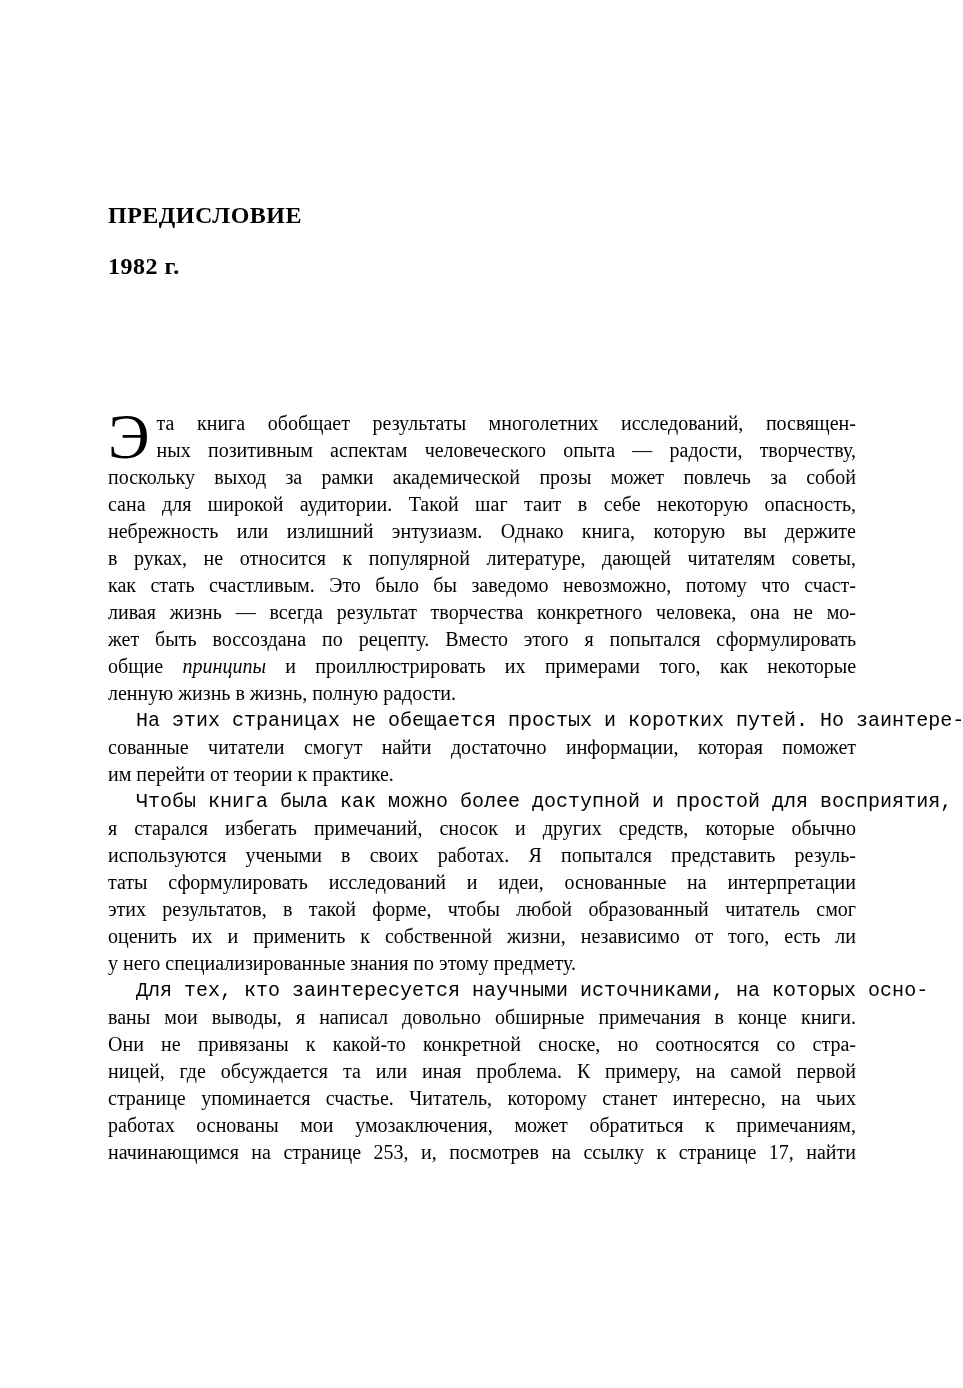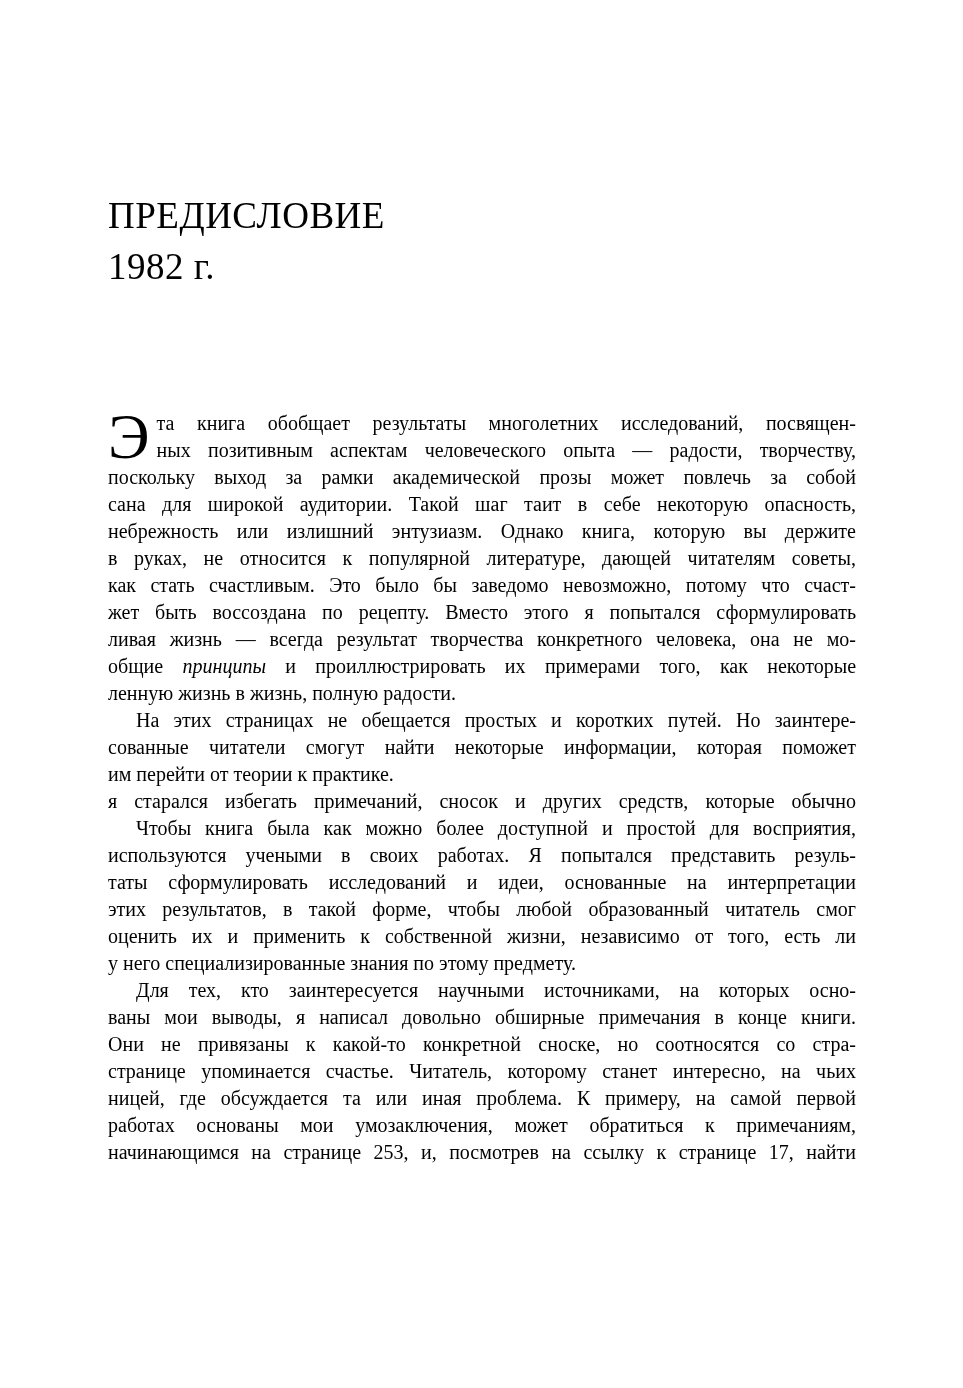"ПРЕДИСЛОВИЕ" .title { font-size: 37px -> 24px; font-weight: normal -> bold }
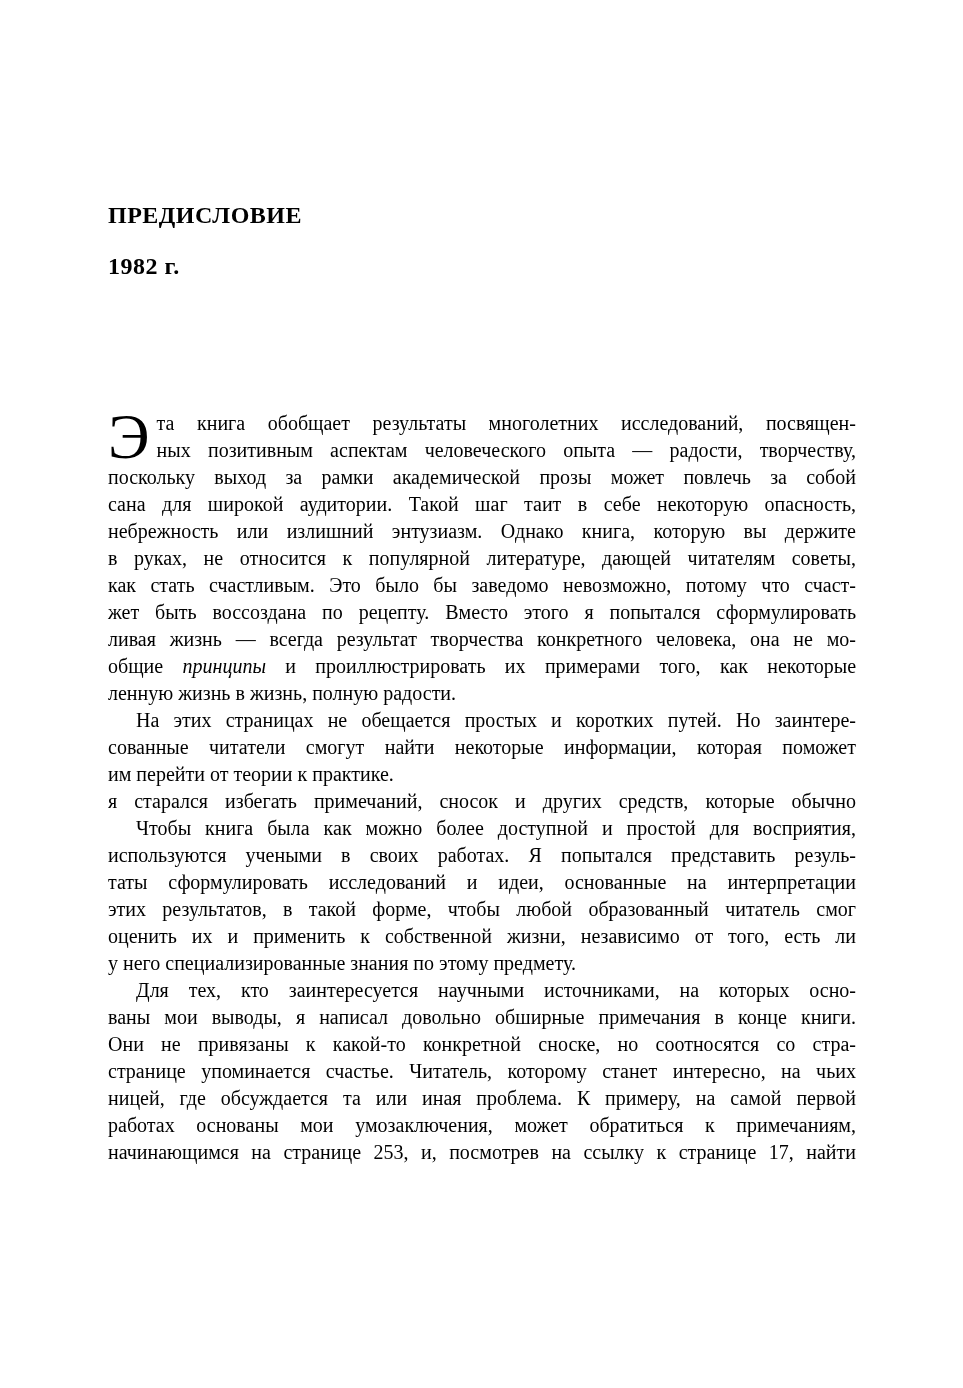"жет быть воссоздана по рецепту." div.line { order: before "ливая жизнь — всегда результат" -> after "ливая жизнь — всегда результат" }
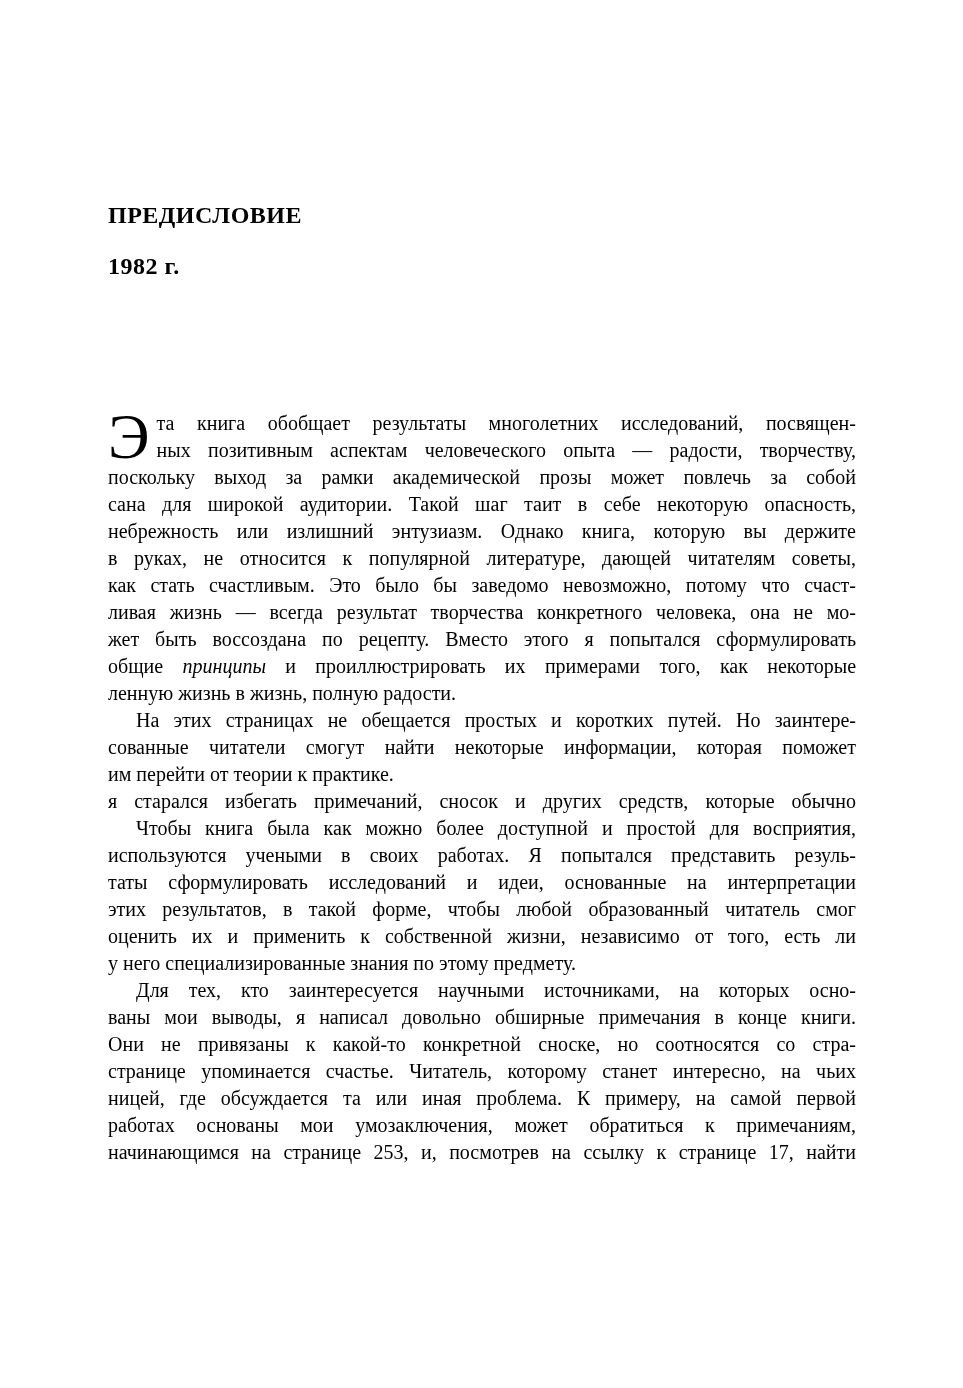"На этих страницах не обещается" .line.first-indent { font-family: none -> Liberation Mono, monospace }
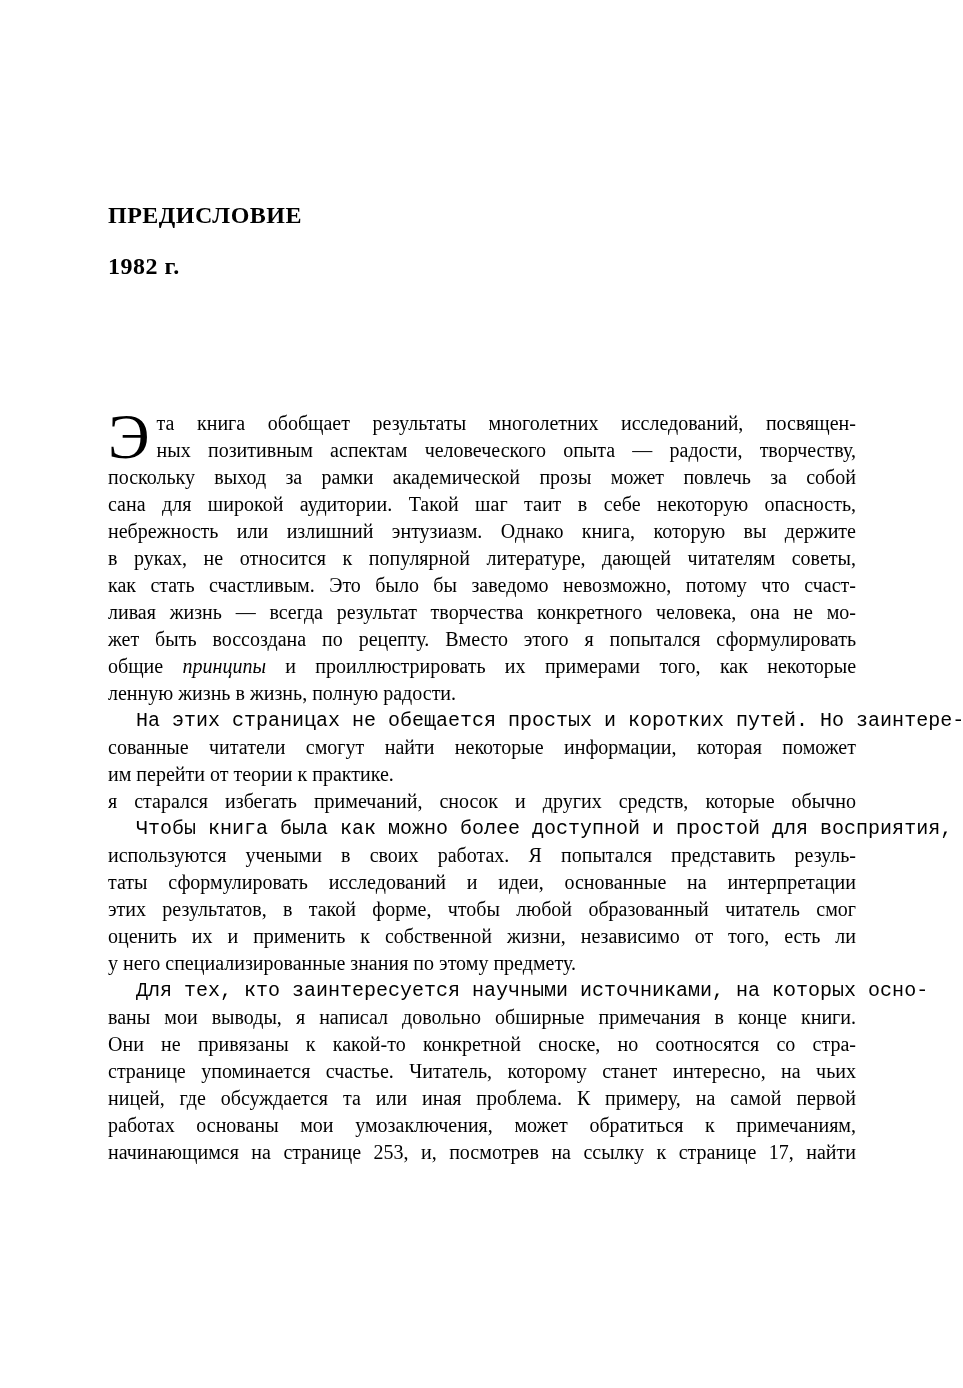"сованные читатели смогут найти некоторые" div.line { text: некоторые -> достаточно }
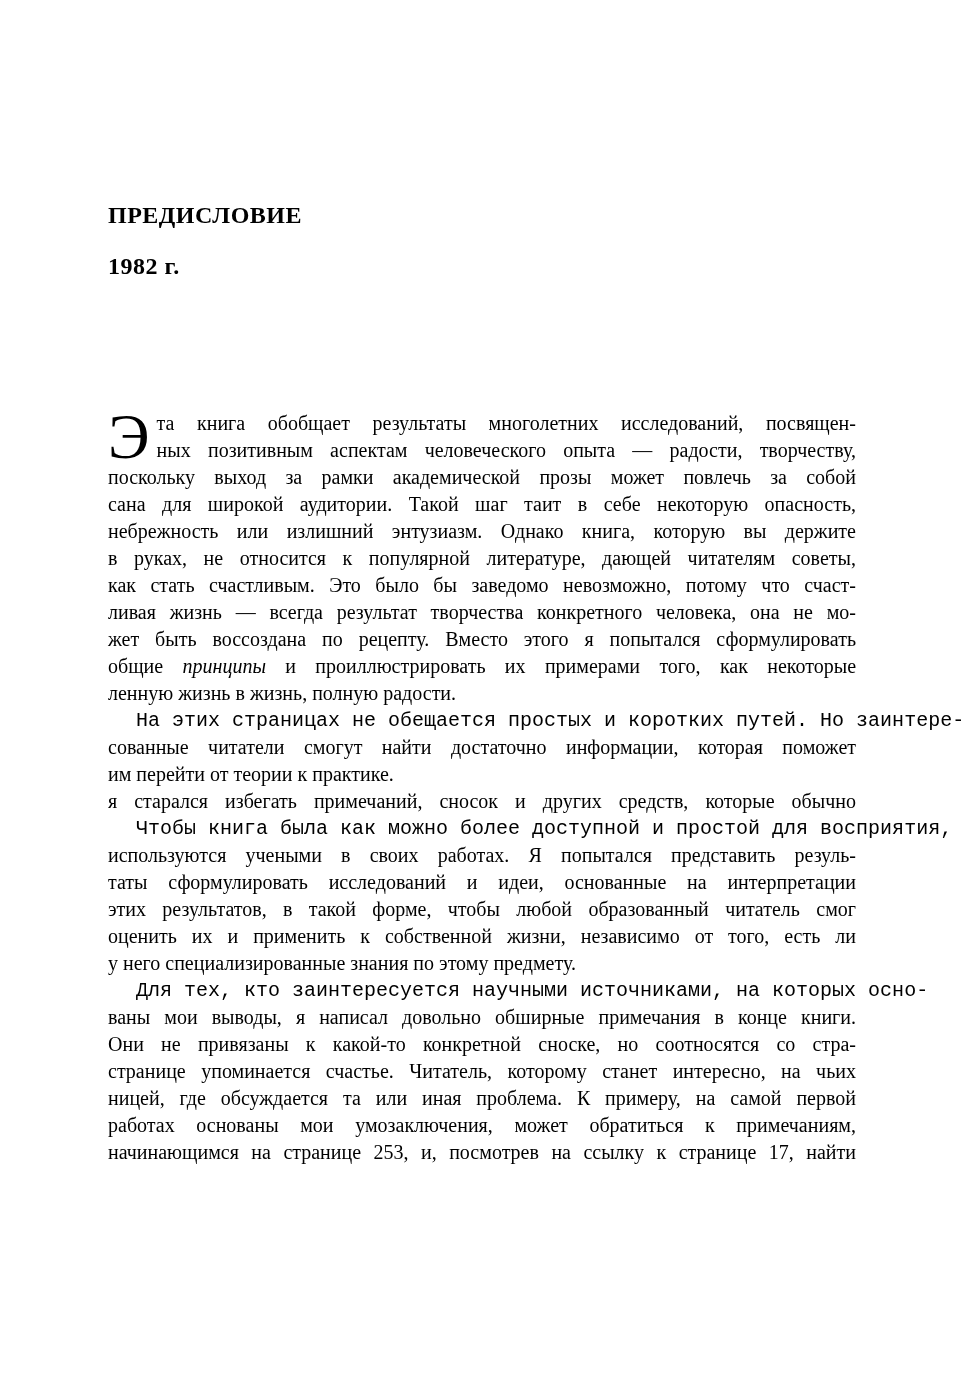"я старался избегать примечаний, сносок" div.line { order: before "Чтобы книга была как можно" -> after "Чтобы книга была как можно" }
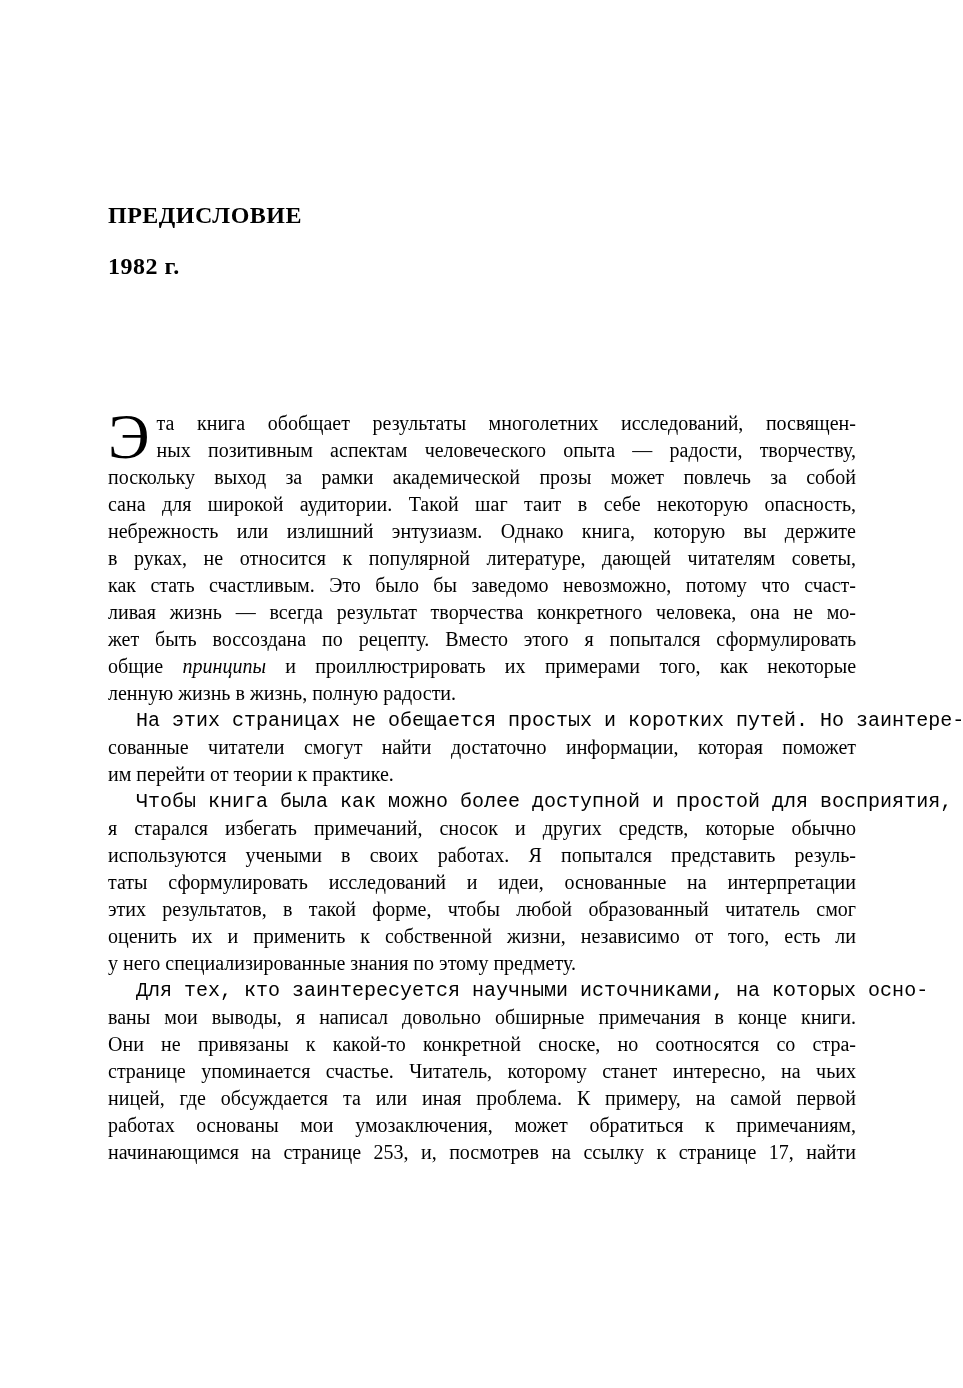"странице упоминается счастье. Читатель," div.line { order: before "ницей, где обсуждается та или" -> after "ницей, где обсуждается та или" }
